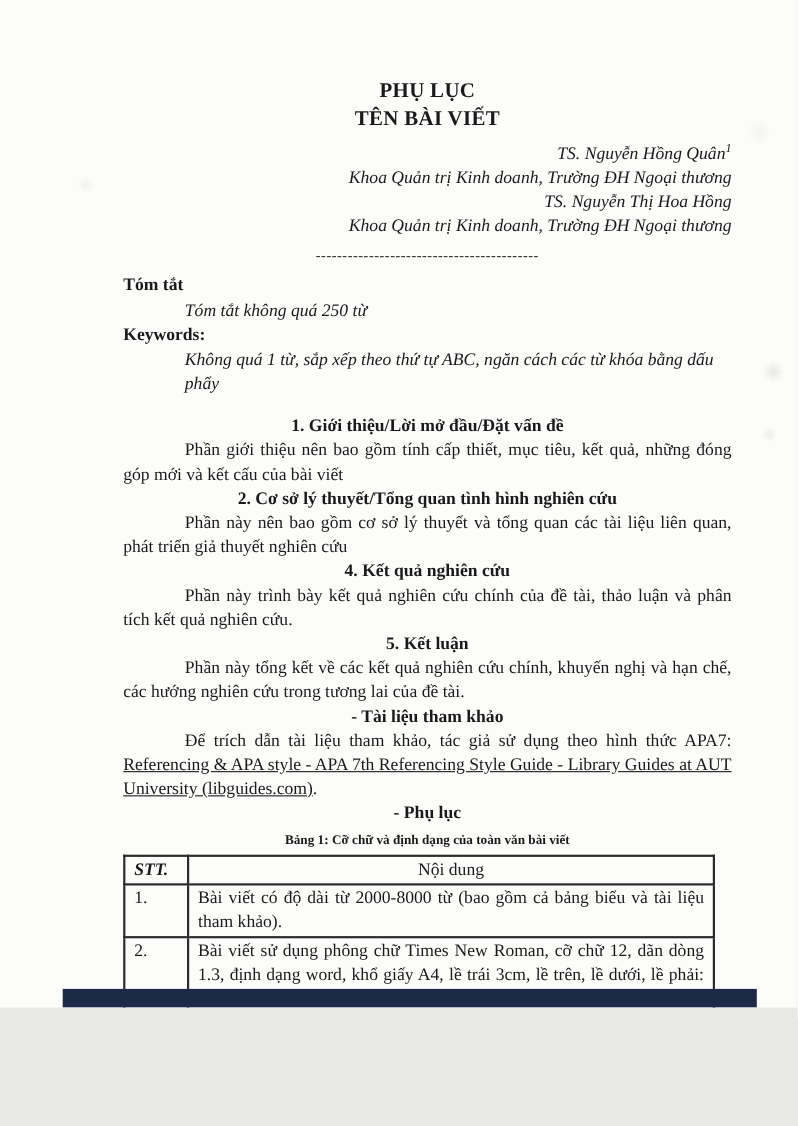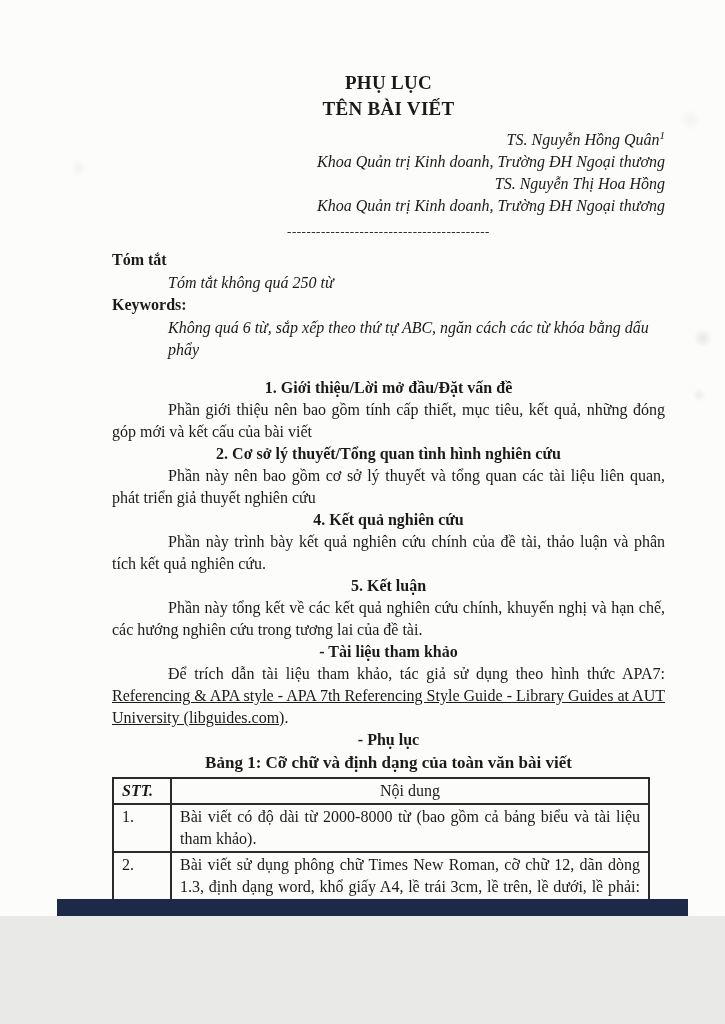"Không quá 6 từ, sắp" div.italic-line { text: 6 -> 1 }
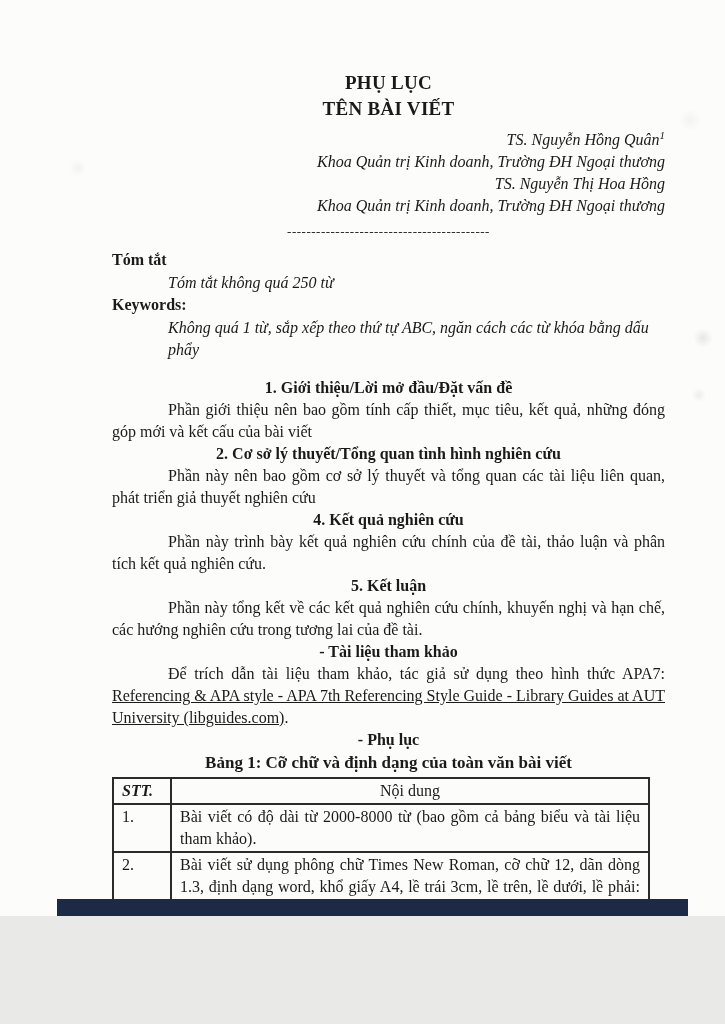"Bảng 1: Cỡ chữ và" .table-caption { font-size: 17px -> 12px }
